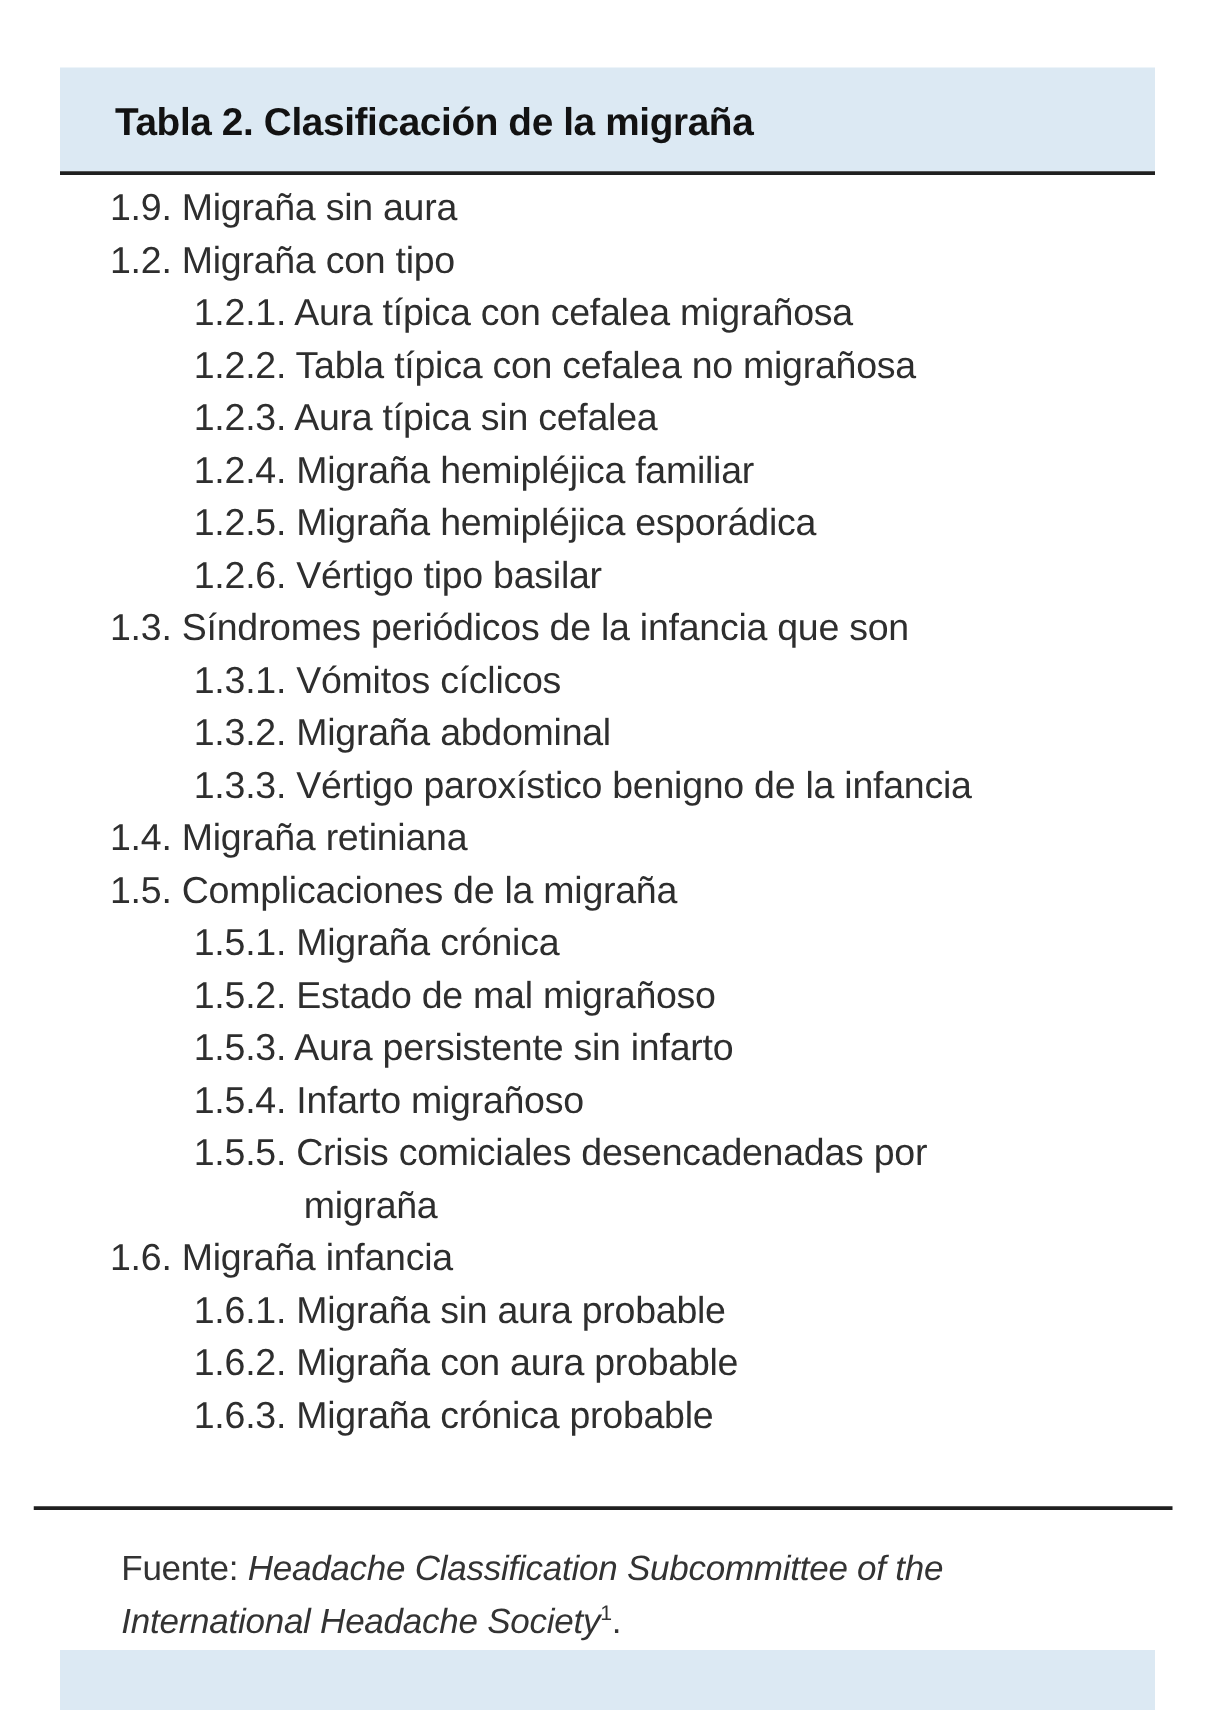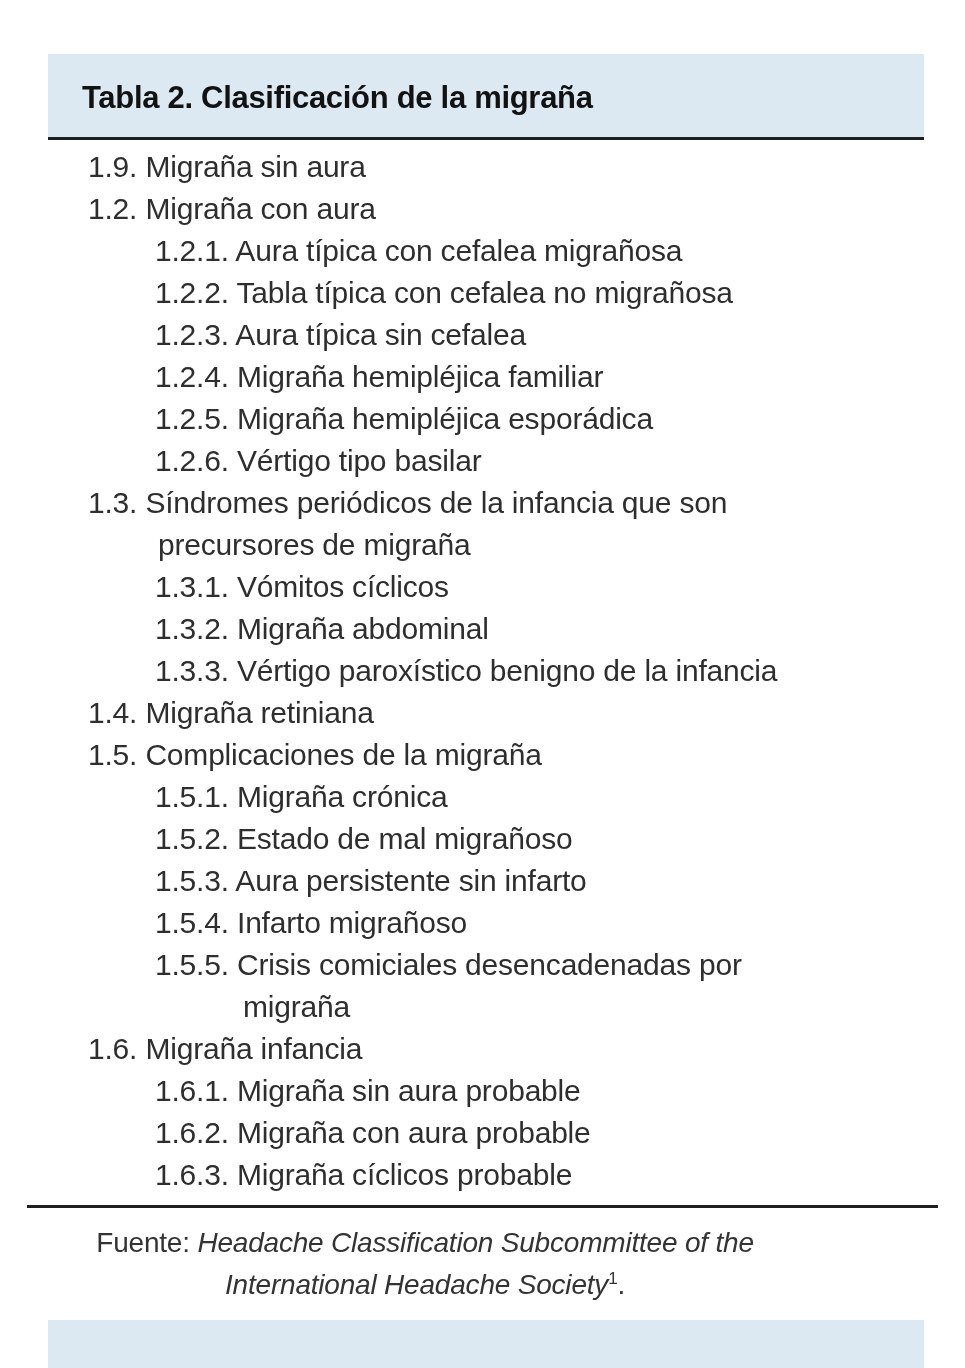"Tabla 2. Clasificación de la" .header-band { padding-left: 34px -> 44px }
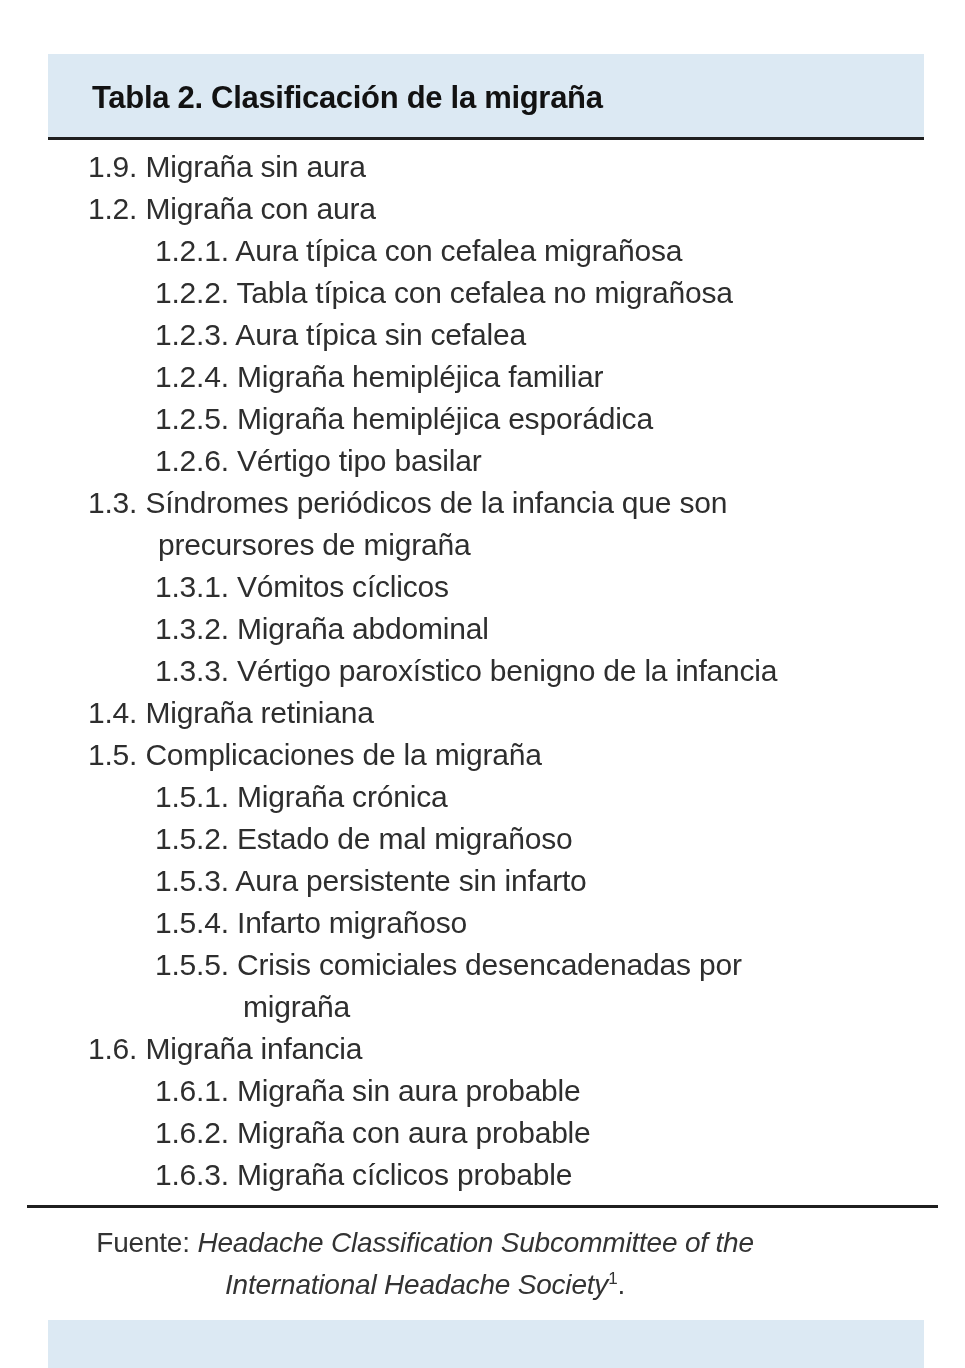"Migraña con aura" span { text: aura -> tipo }
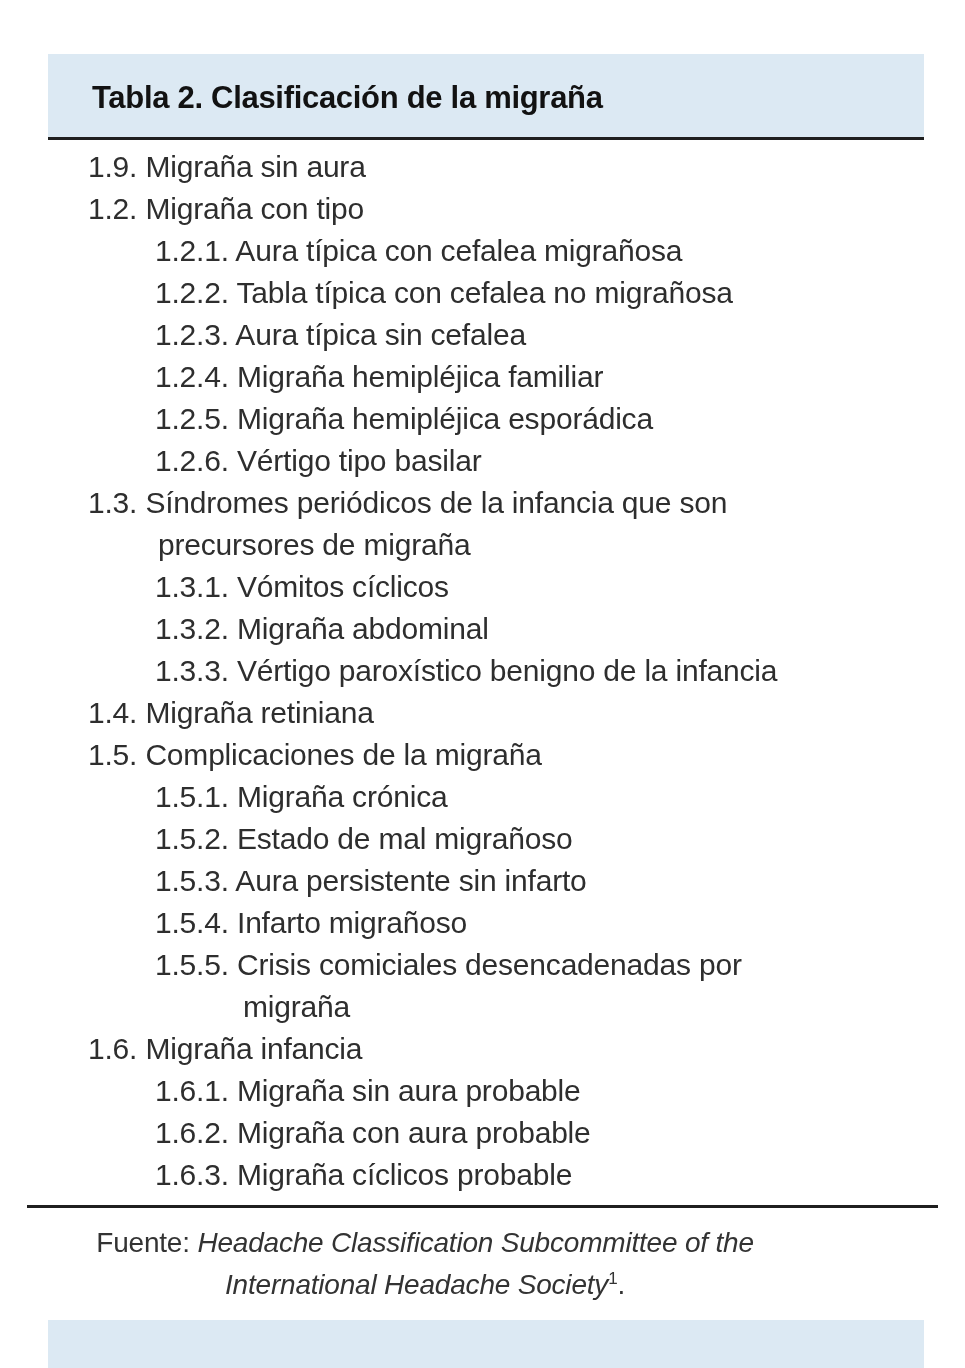"precursores de migraña" span { html: <span>precursores de migraña</span> -> none }
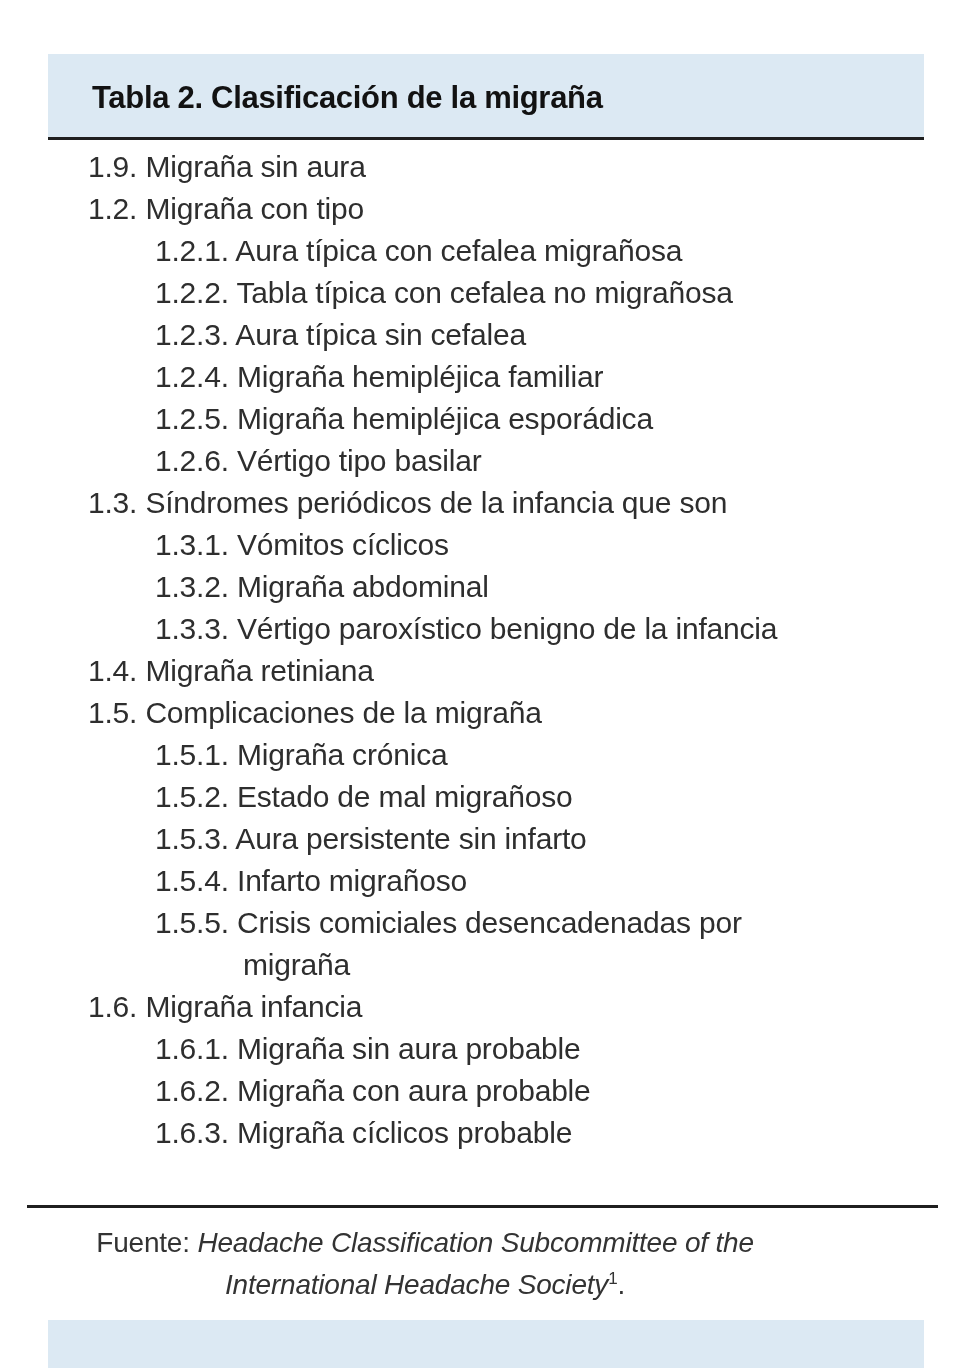"Migraña cíclicos probable" span { text: cíclicos -> crónica }
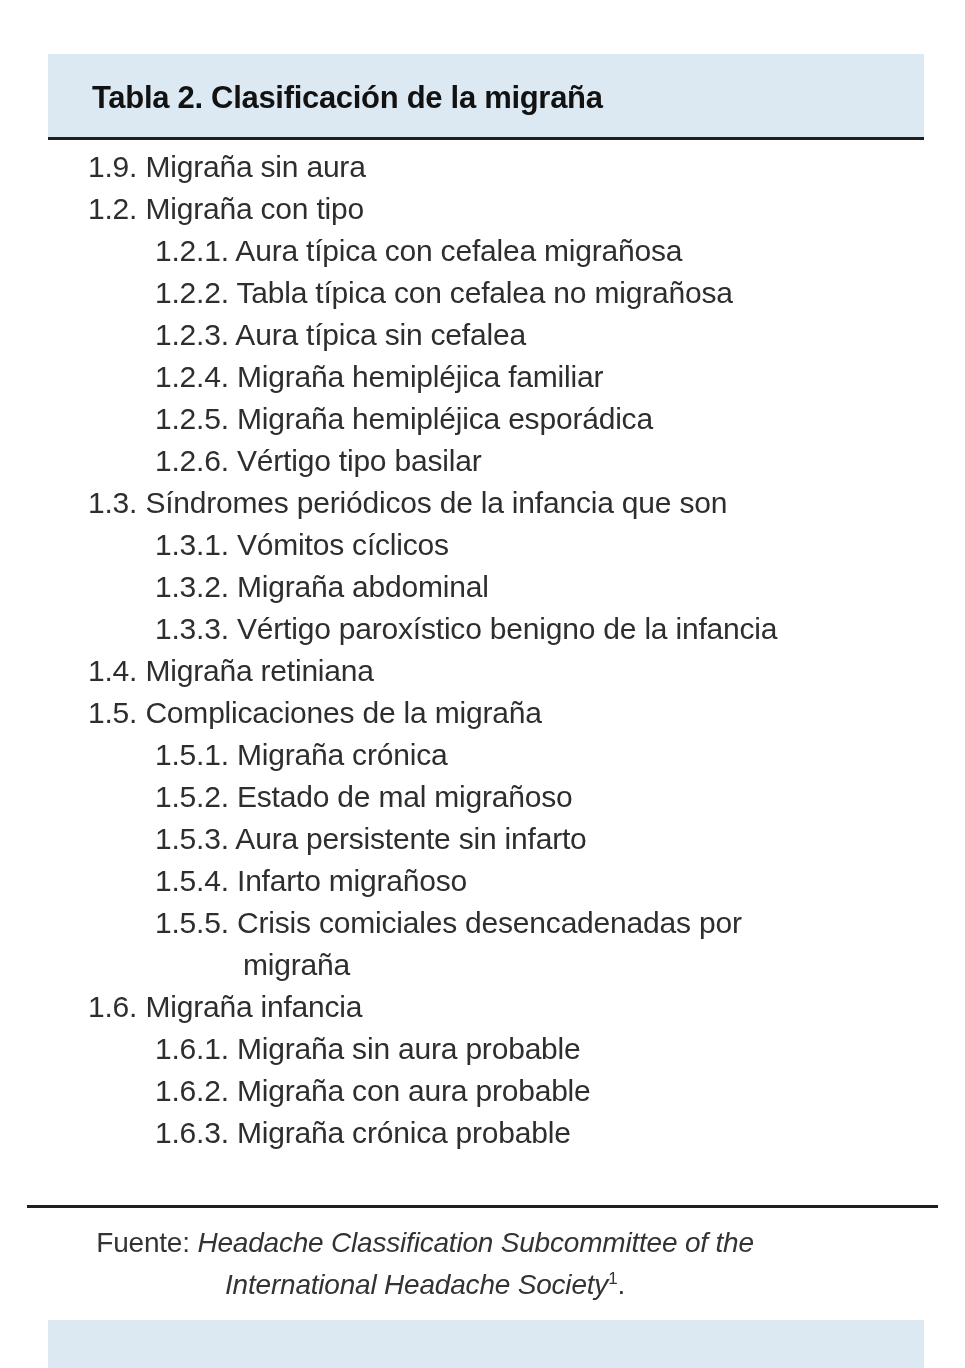"Fuente: Headache Classification" .source { margin: 0 -> 12px; text-align: center -> none }
